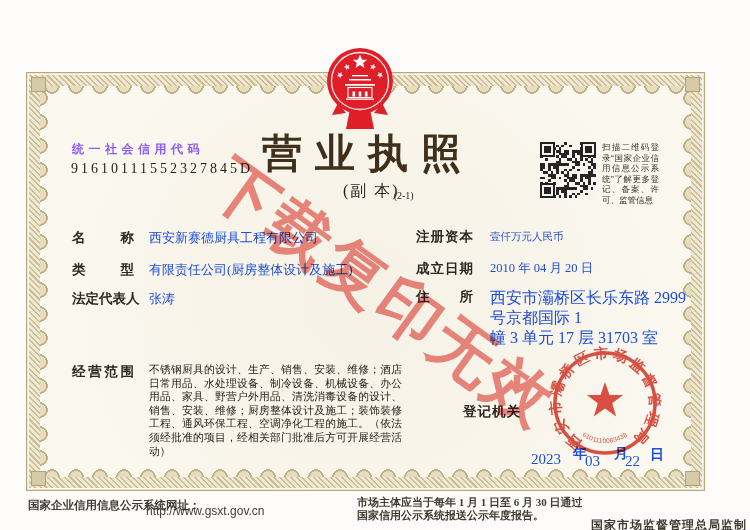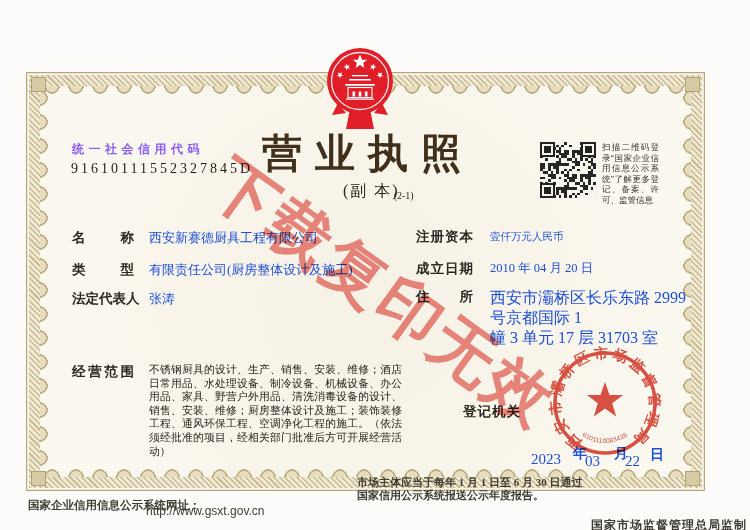"市场主体应当于每年 1 月 1 日至" .f-mid { top: 476px -> 496px }
